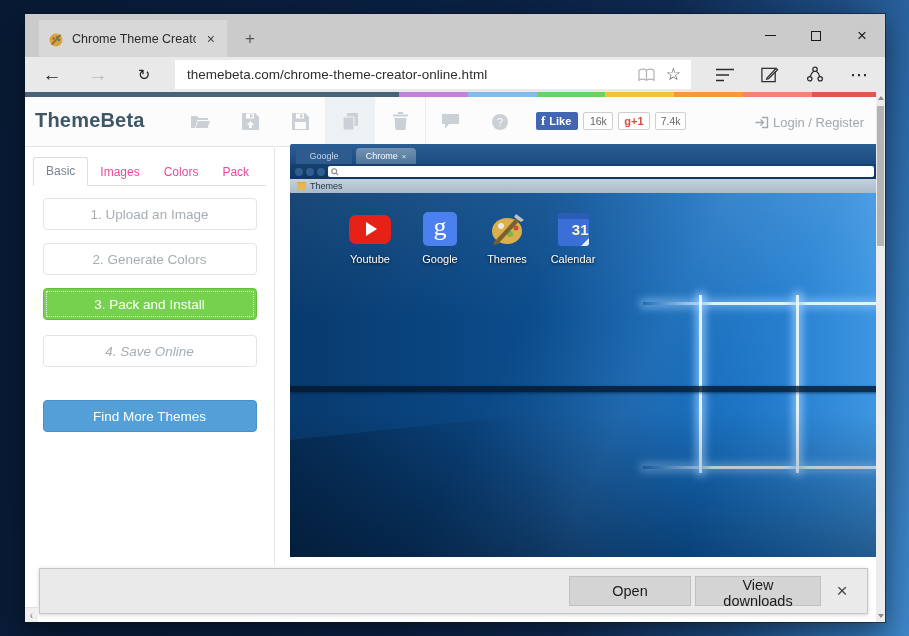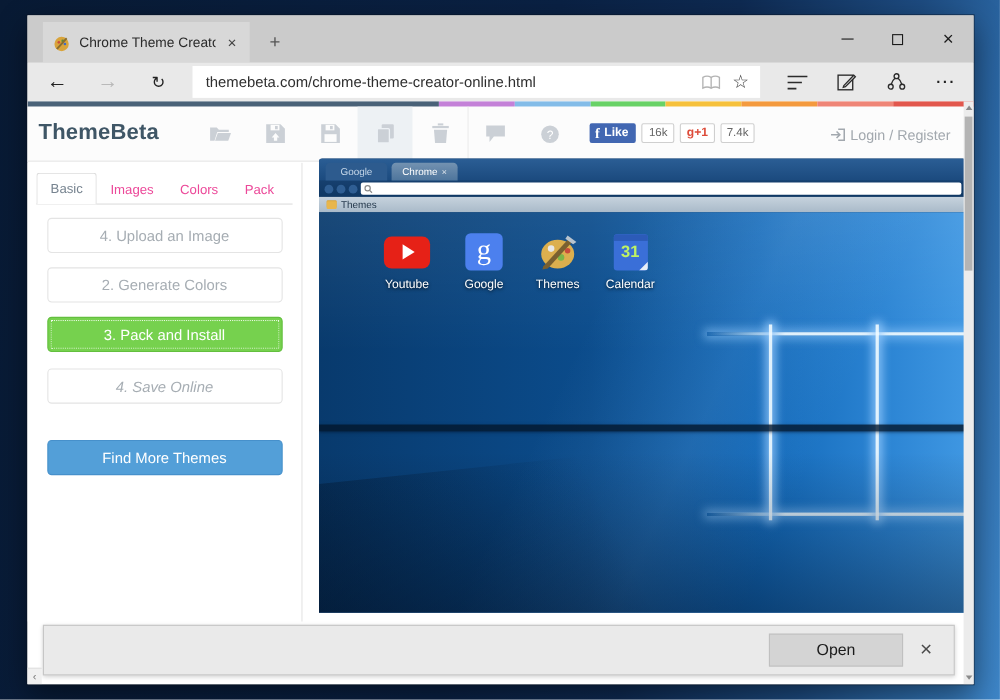"4. Upload an Image" button.sbtn { text: 4 -> 1 }
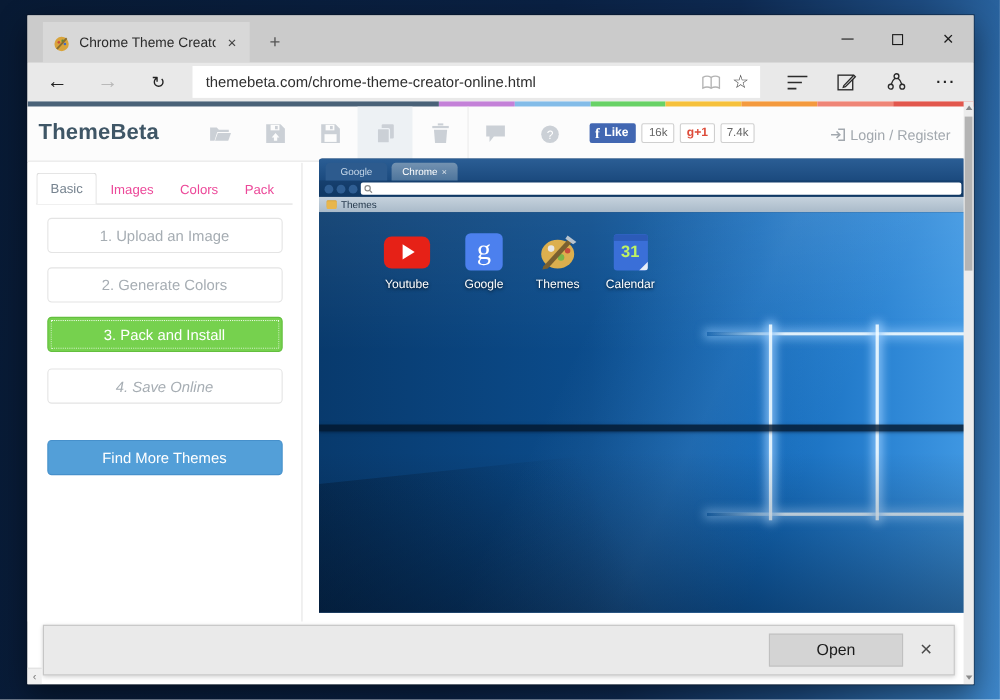"31" .art-cal { color: #bef264 -> #fef9c3; justify-content: center -> flex-end }
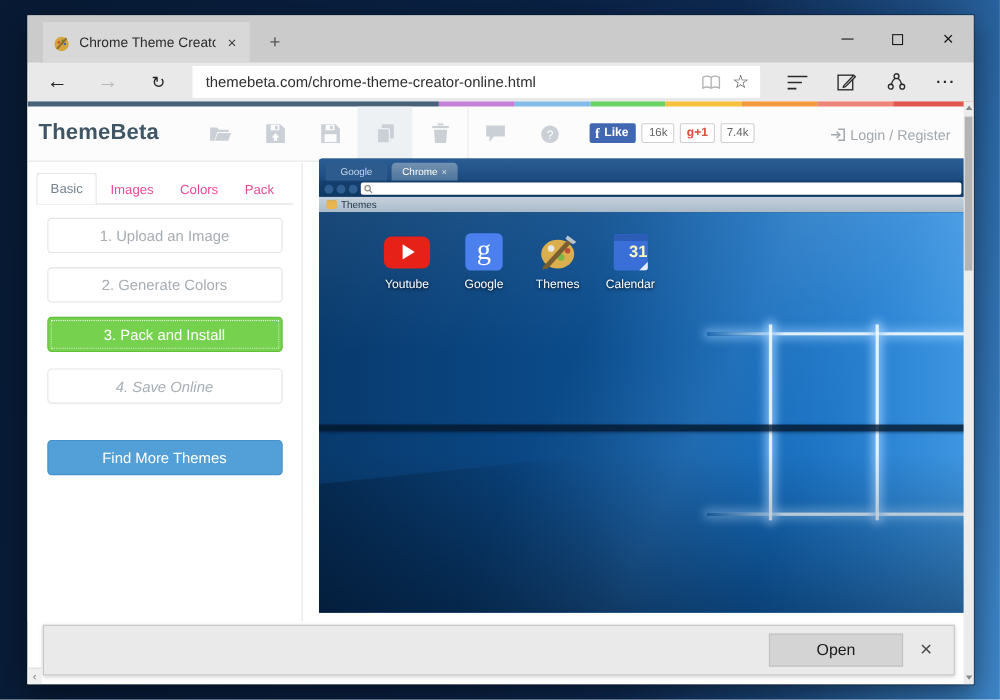"View downloads" button.dlbtn { html: none -> <button>View downloads</button> }
